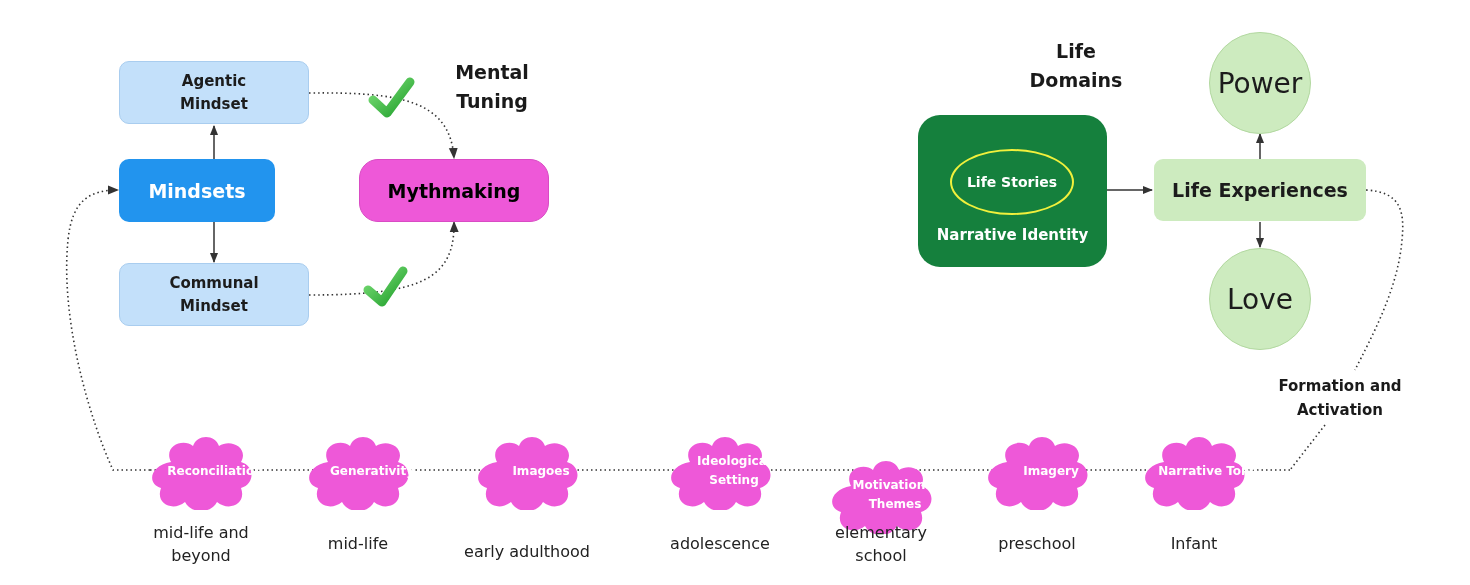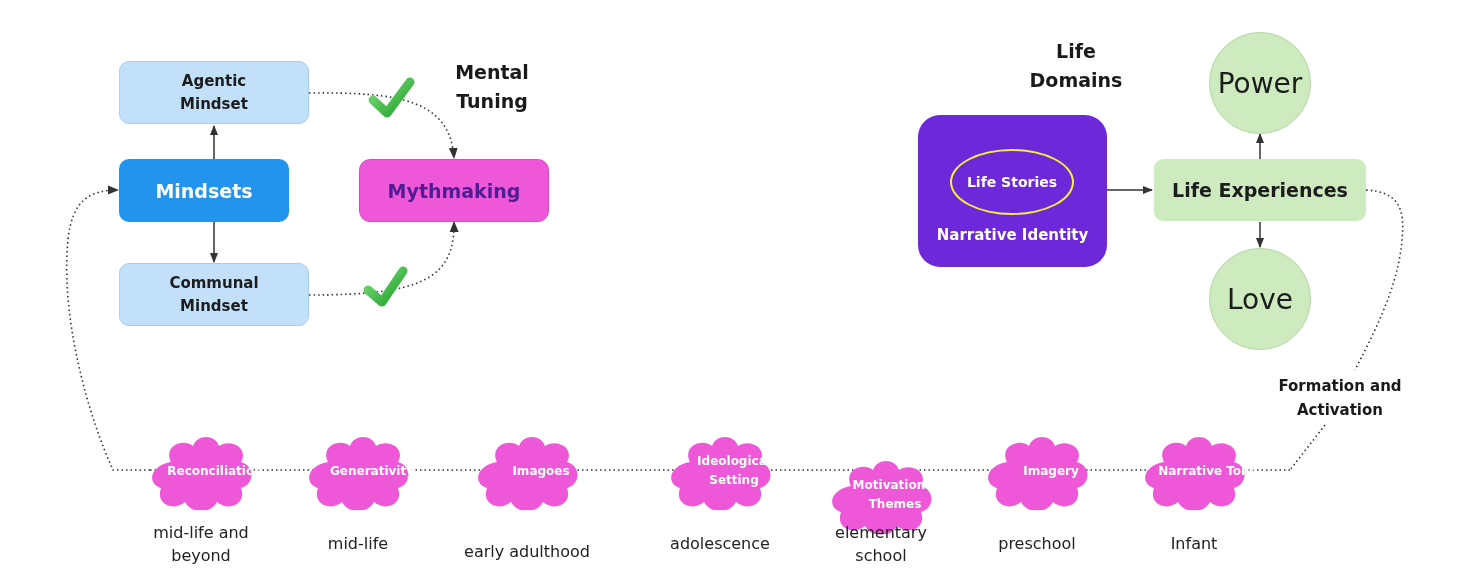"Mindsets" div.box { width: 170px -> 156px }
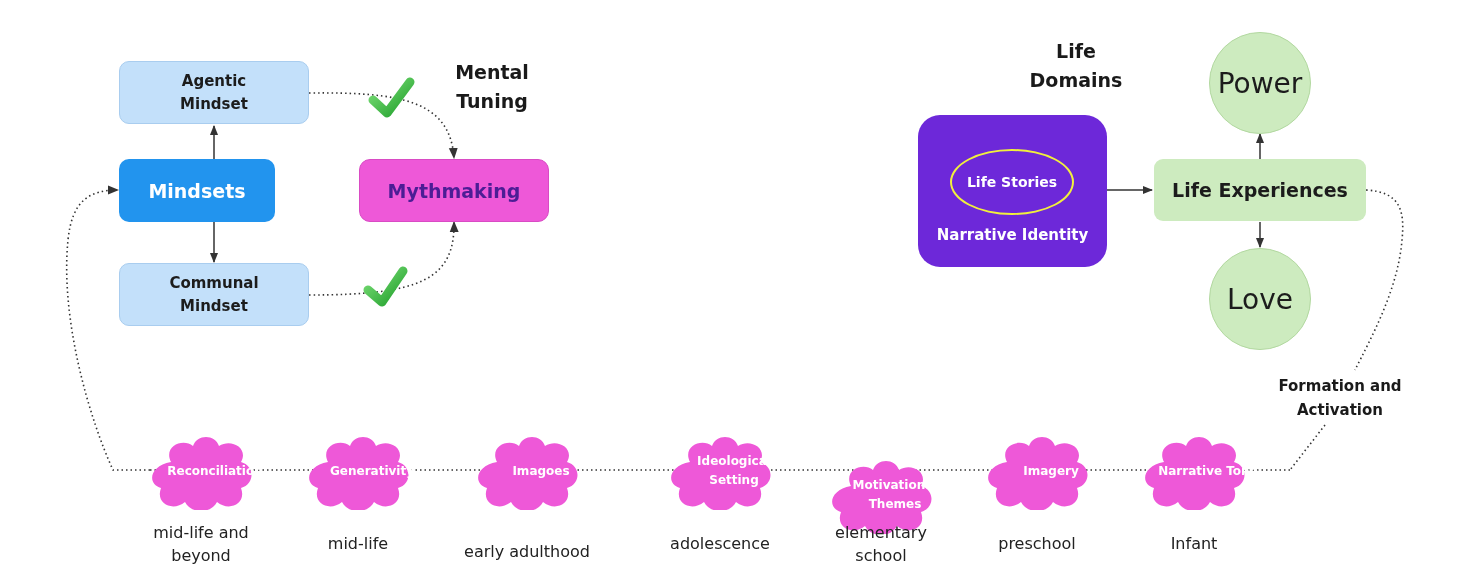"Mythmaking" .myth { border-radius: 11px -> 19px; color: #4c1d95 -> #000000 }
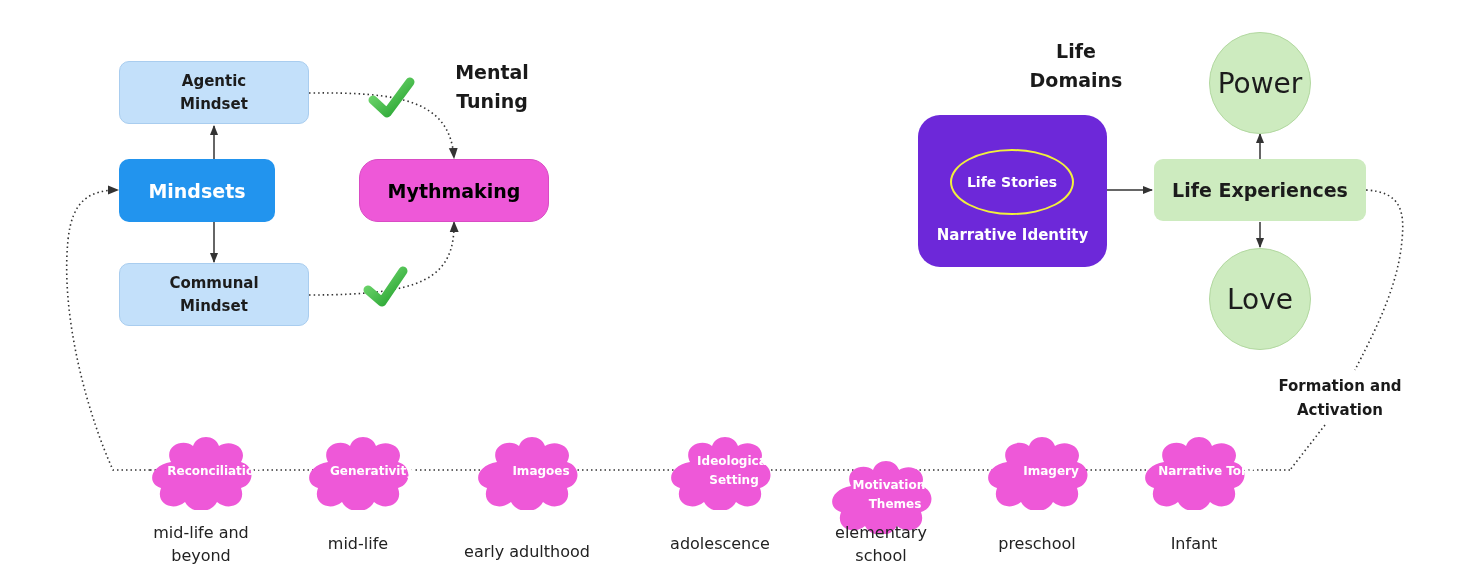"Life Stories" .narrative { background: #6d28d9 -> #15803d }
